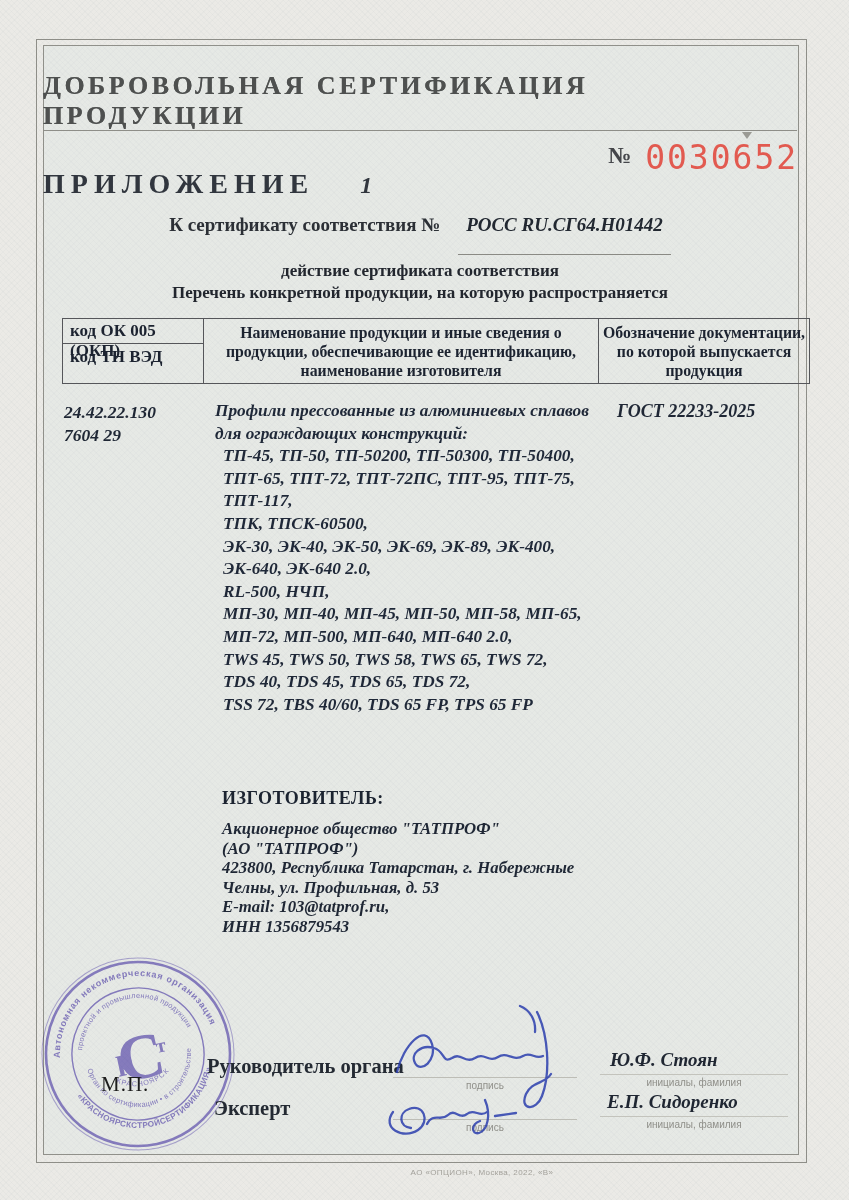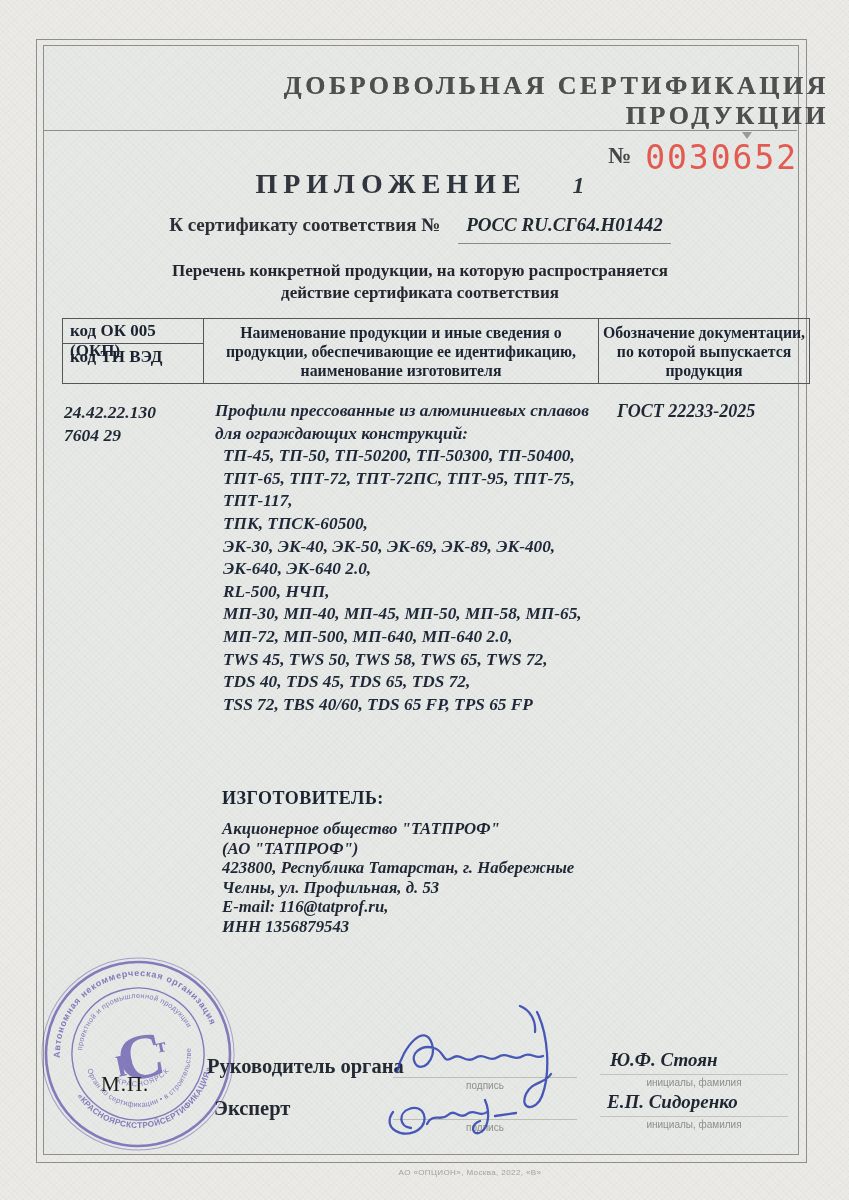"ДОБРОВОЛЬНАЯ СЕРТИФИКАЦИЯ ПРОДУКЦИИ" .doc-title { padding-left: 32px -> none; text-align: right -> left }
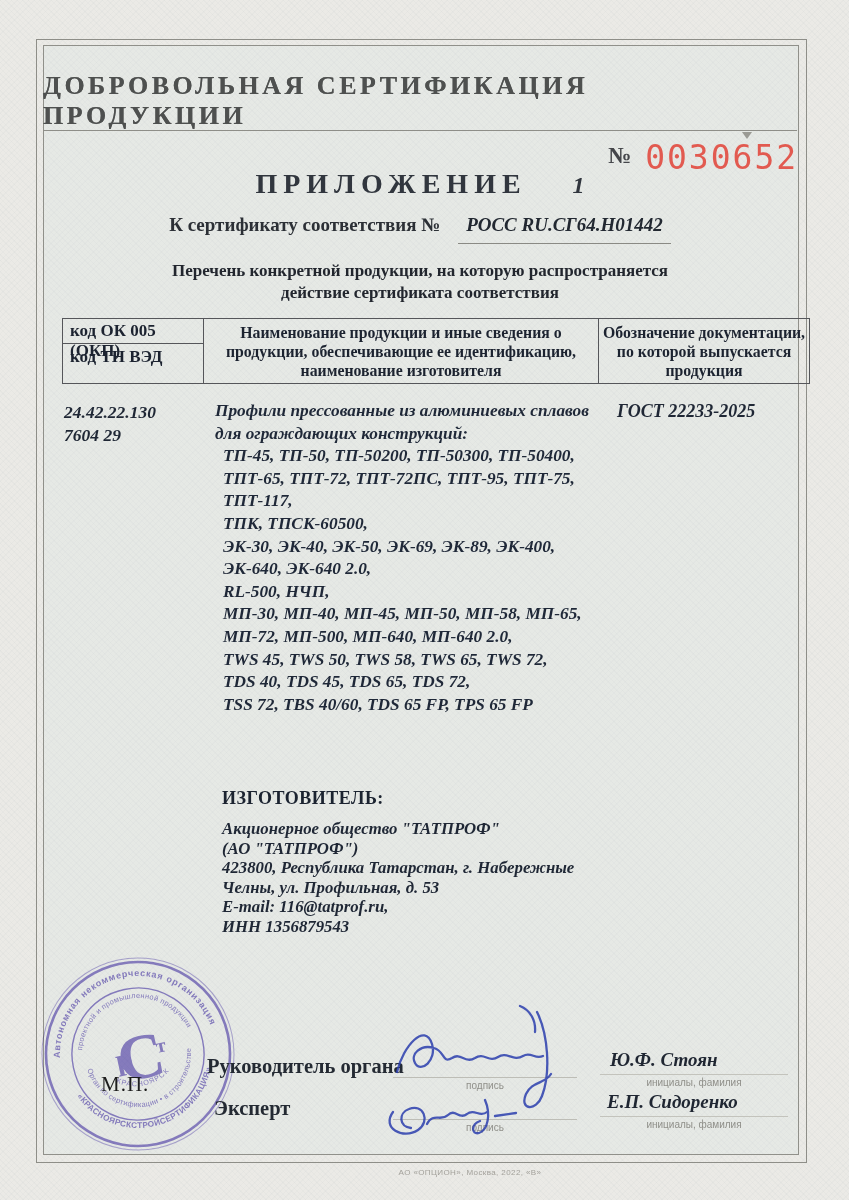"ПРИЛОЖЕНИЕ 1" .appendix-title { text-align: center -> left }
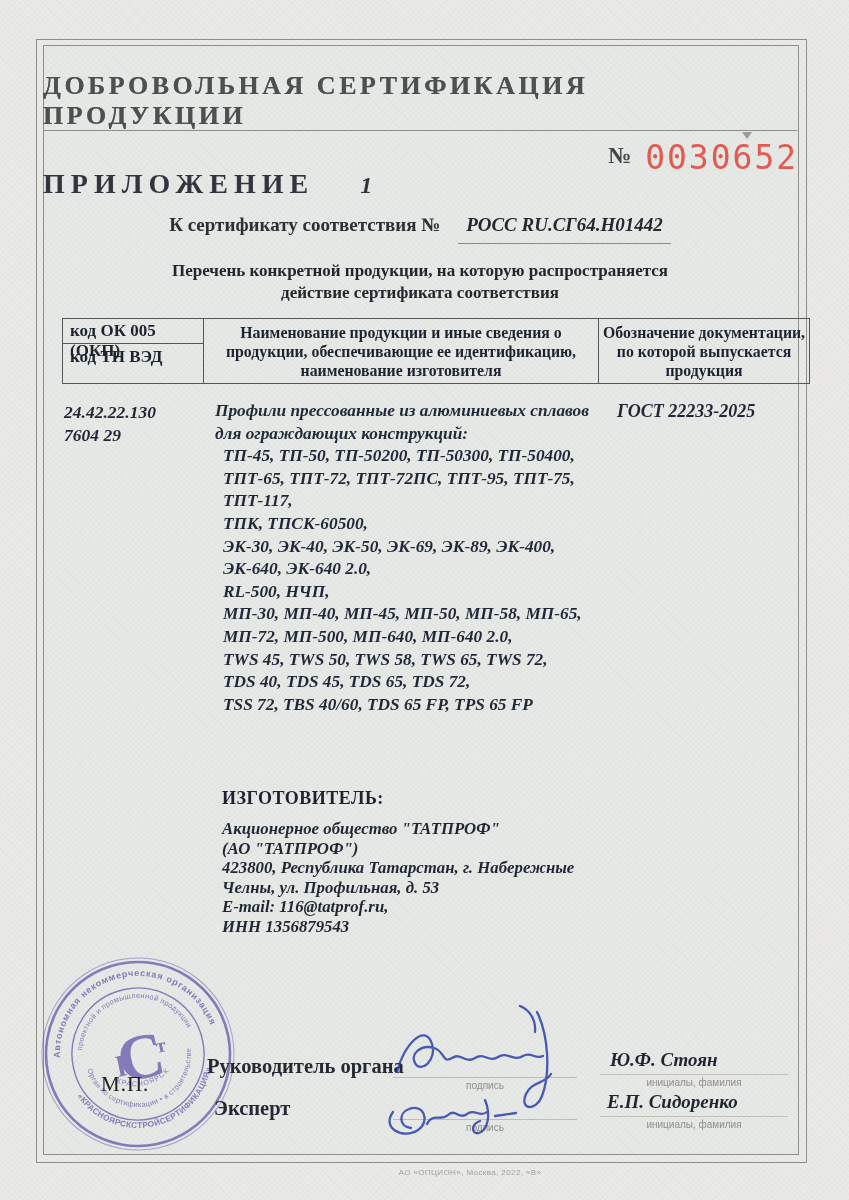"РОСС RU.СГ64.Н01442" .cert-value { padding: 0 8px 8px 8px -> 0 8px 19px 8px }
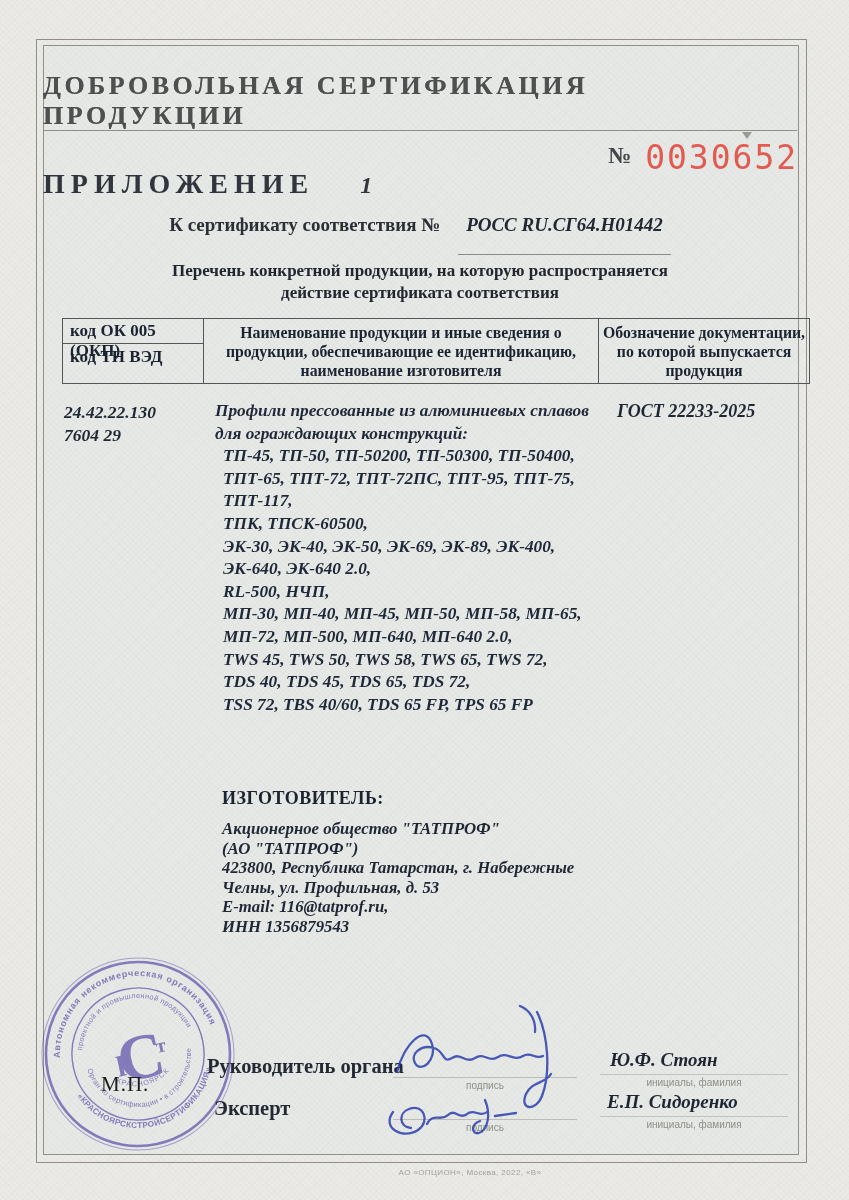"Перечень конкретной продукции, на" div { order: before "действие сертификата соответствия" -> after "действие сертификата соответствия" }
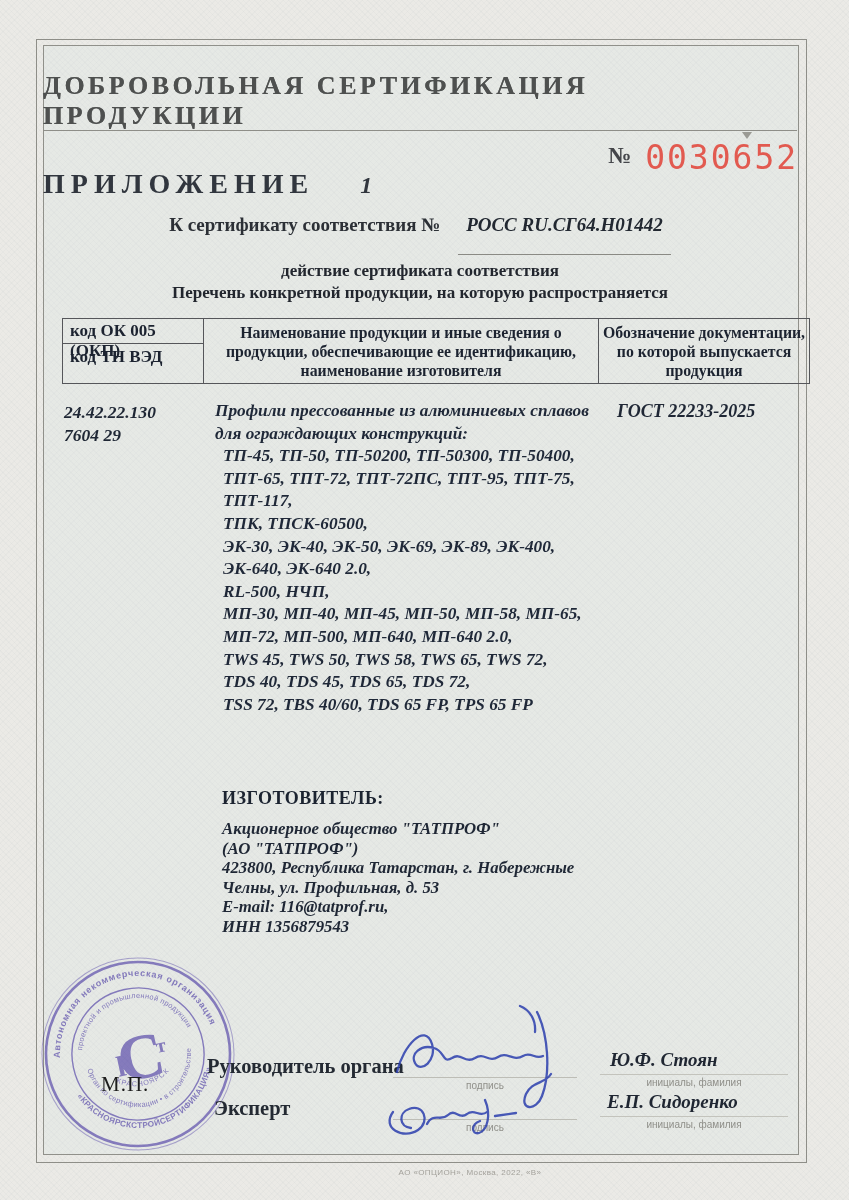"E-mail: 116@tatprof.ru," div.m-line { text: 116@tatprof.ru -> 103@tatprof.ru }
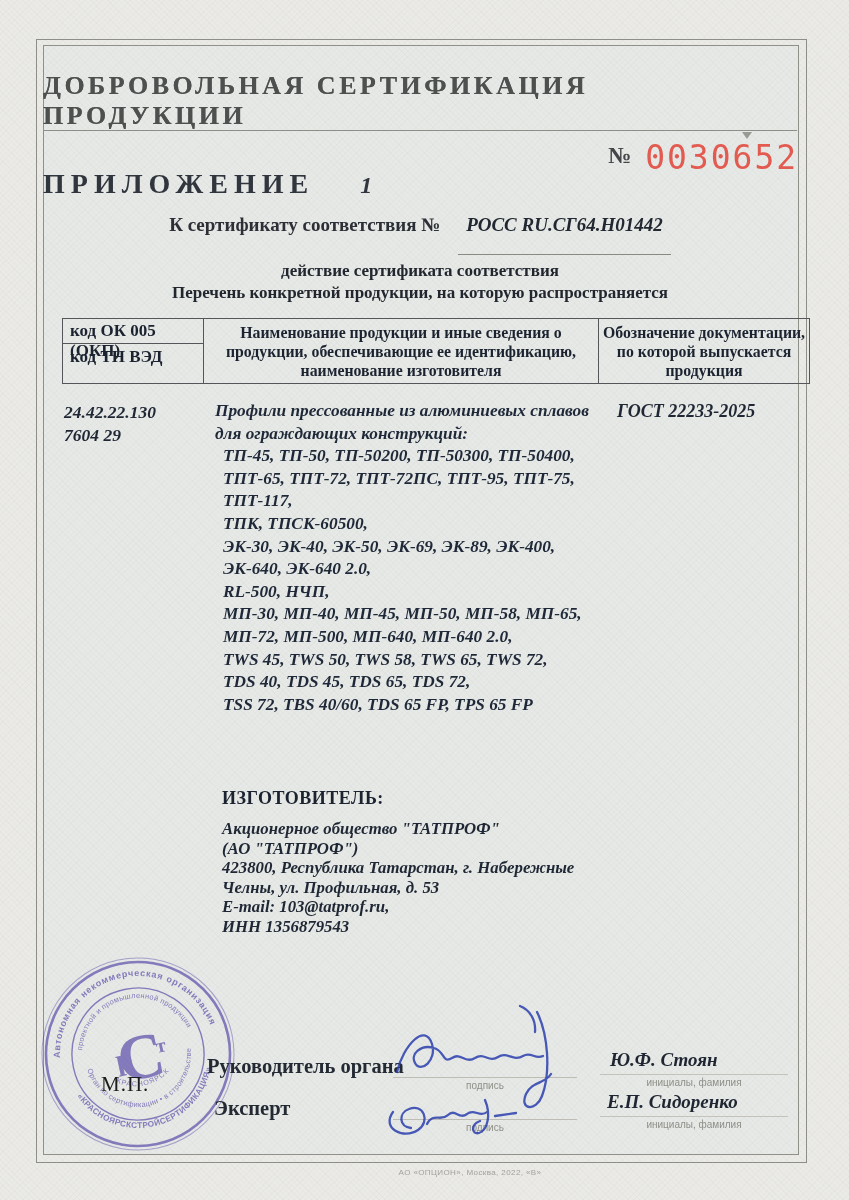"АО «ОПЦИОН», Москва, 2022, «В»" .imprint { left: 470px -> 482px }
